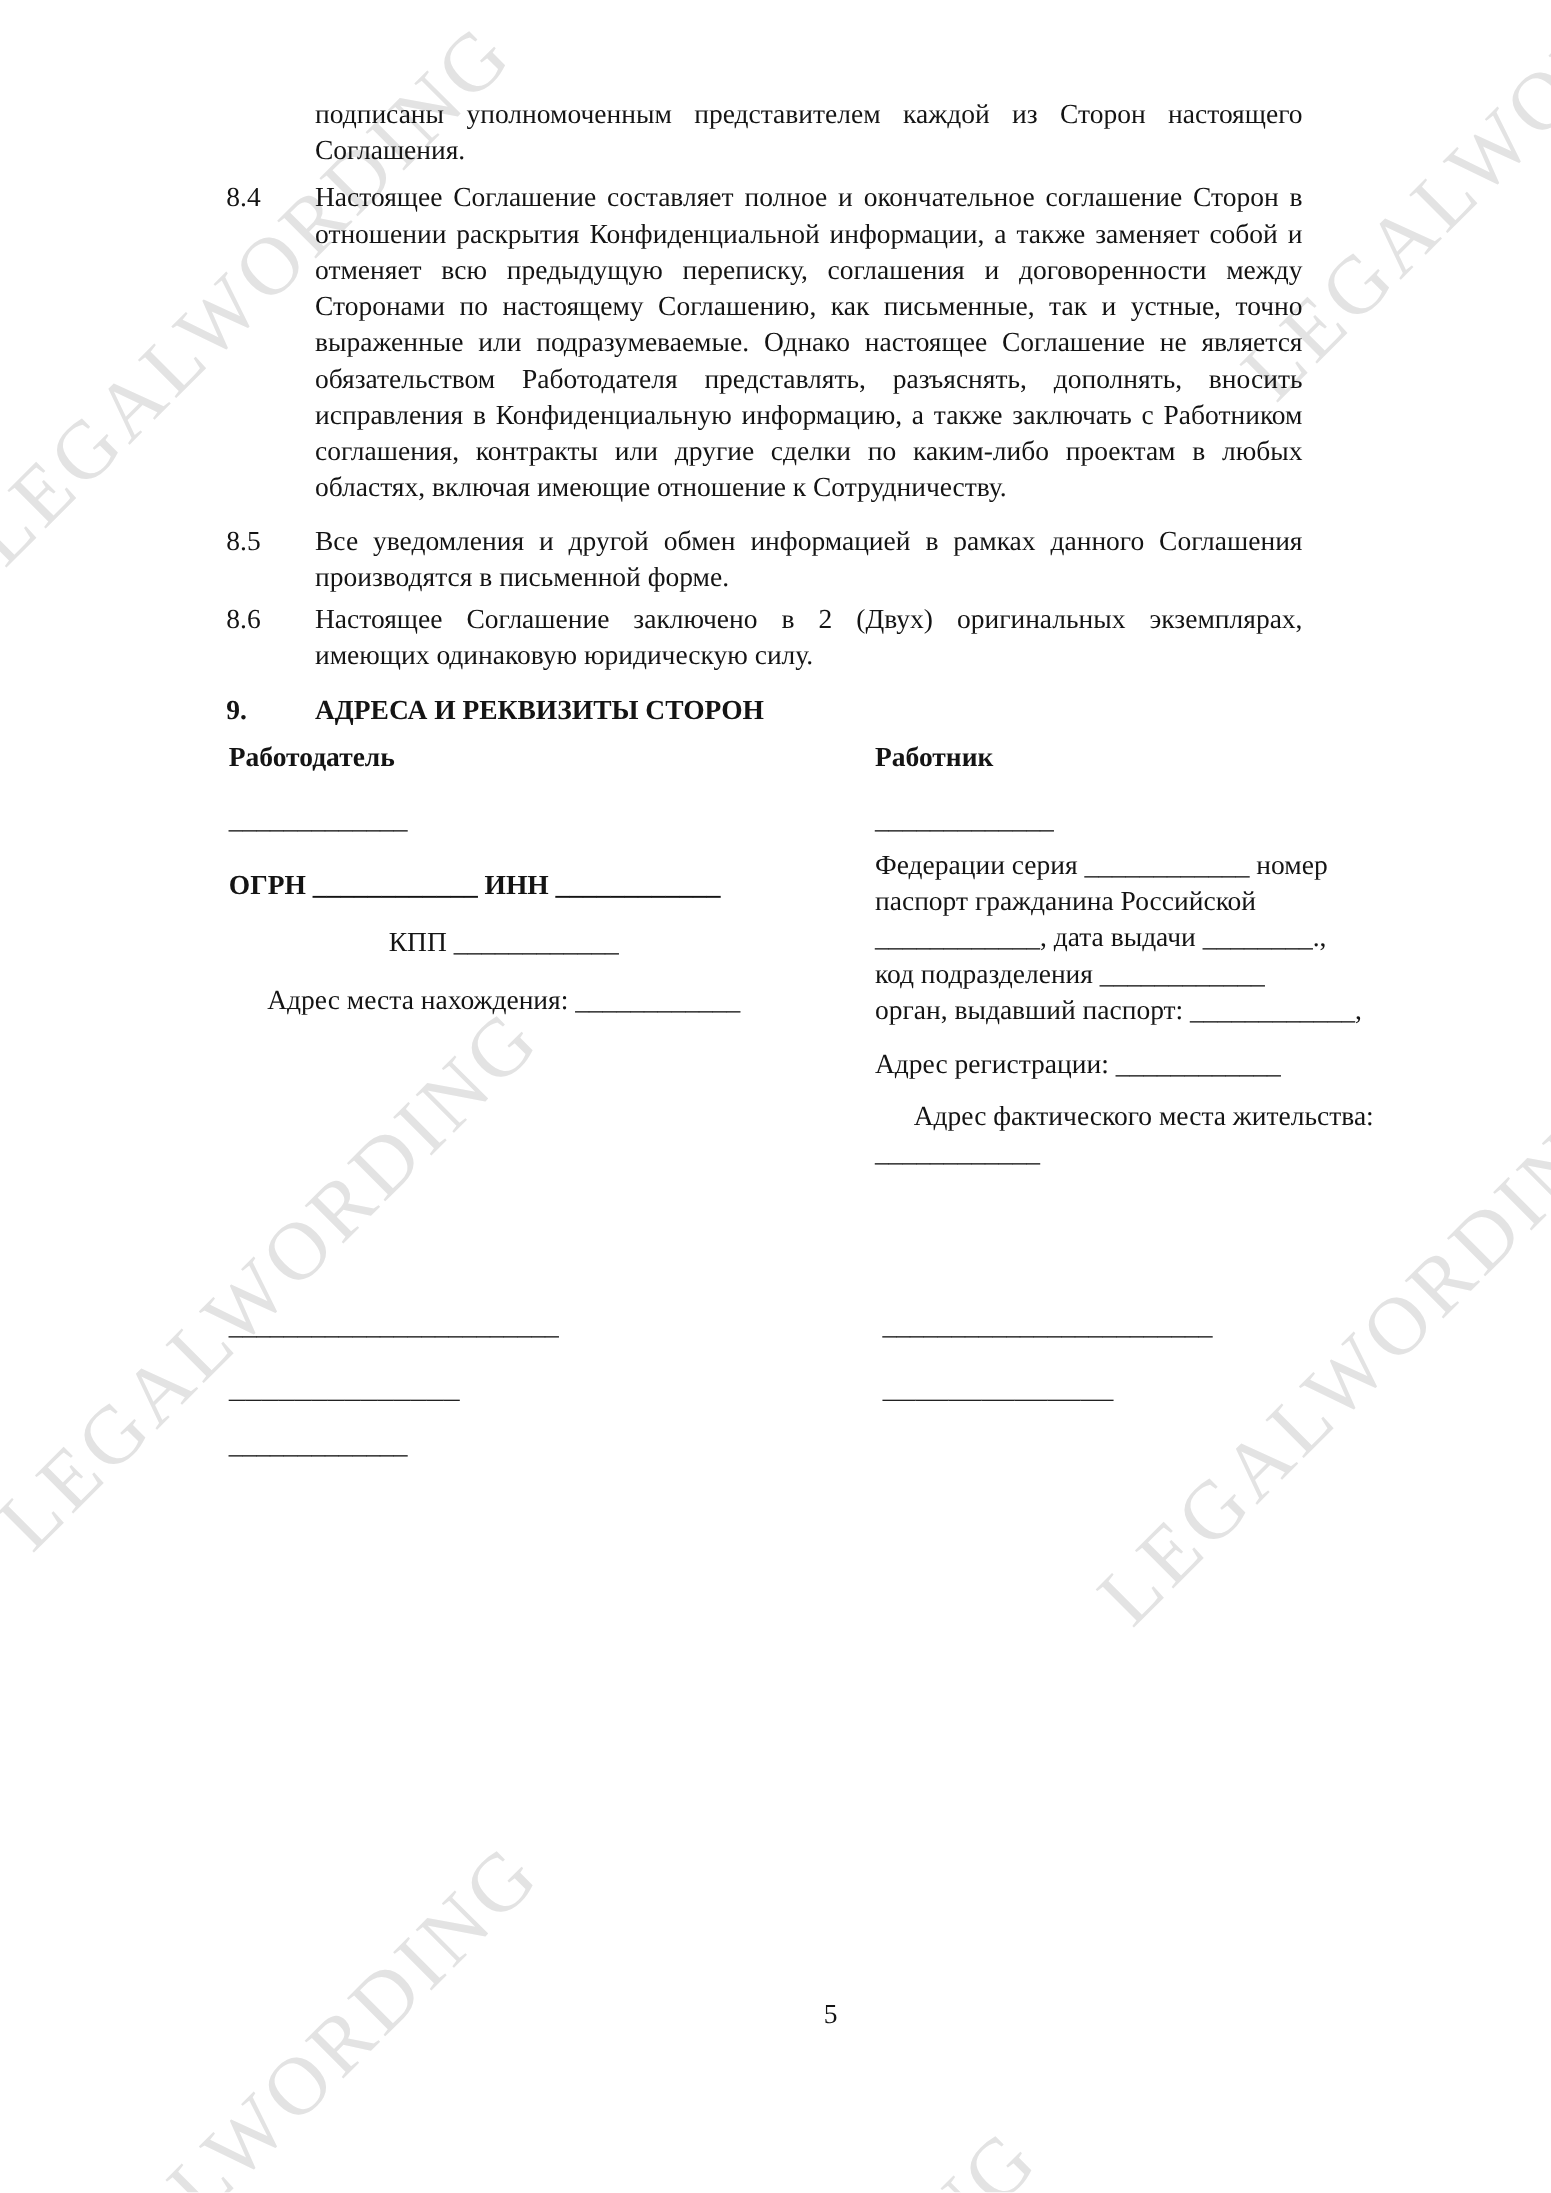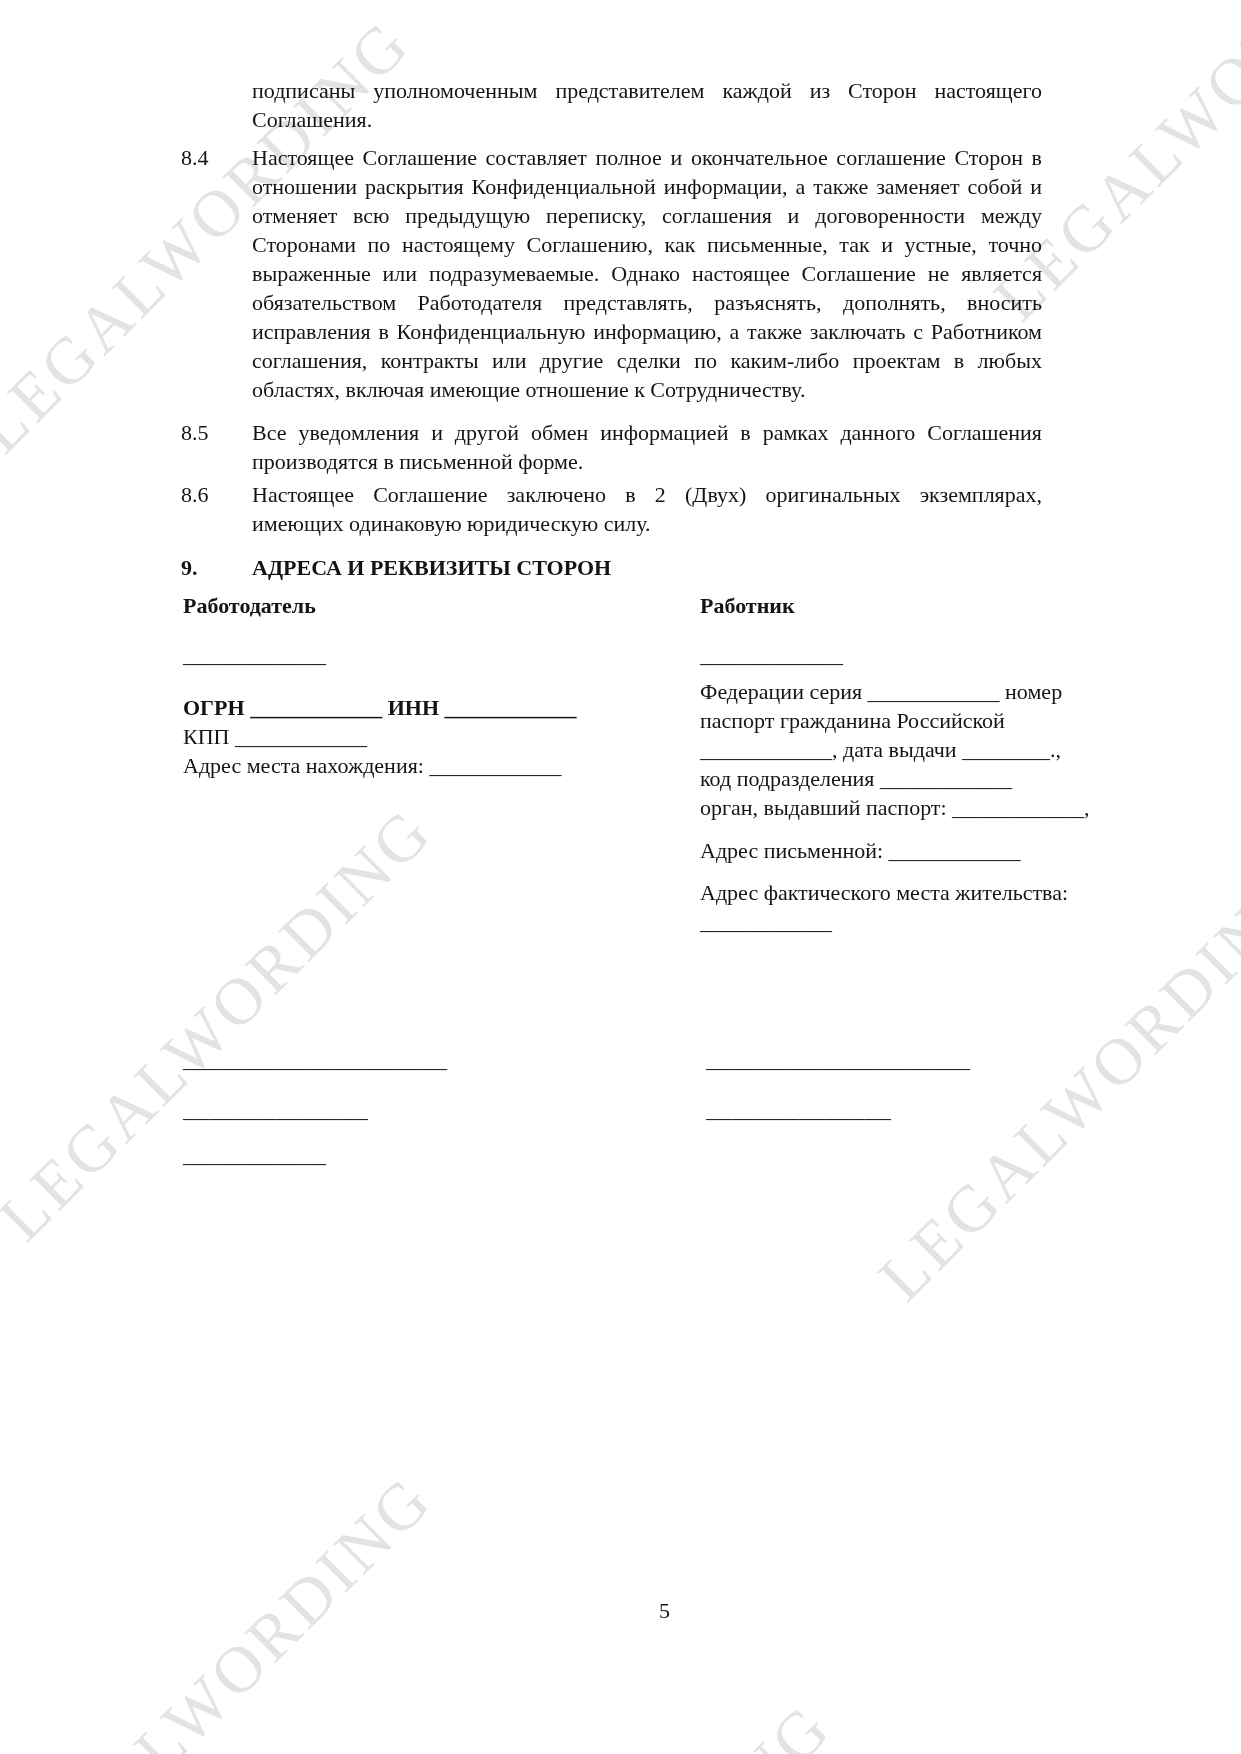"КПП ____________" .row-m17 { margin-top: none -> 17px; text-align: none -> center }
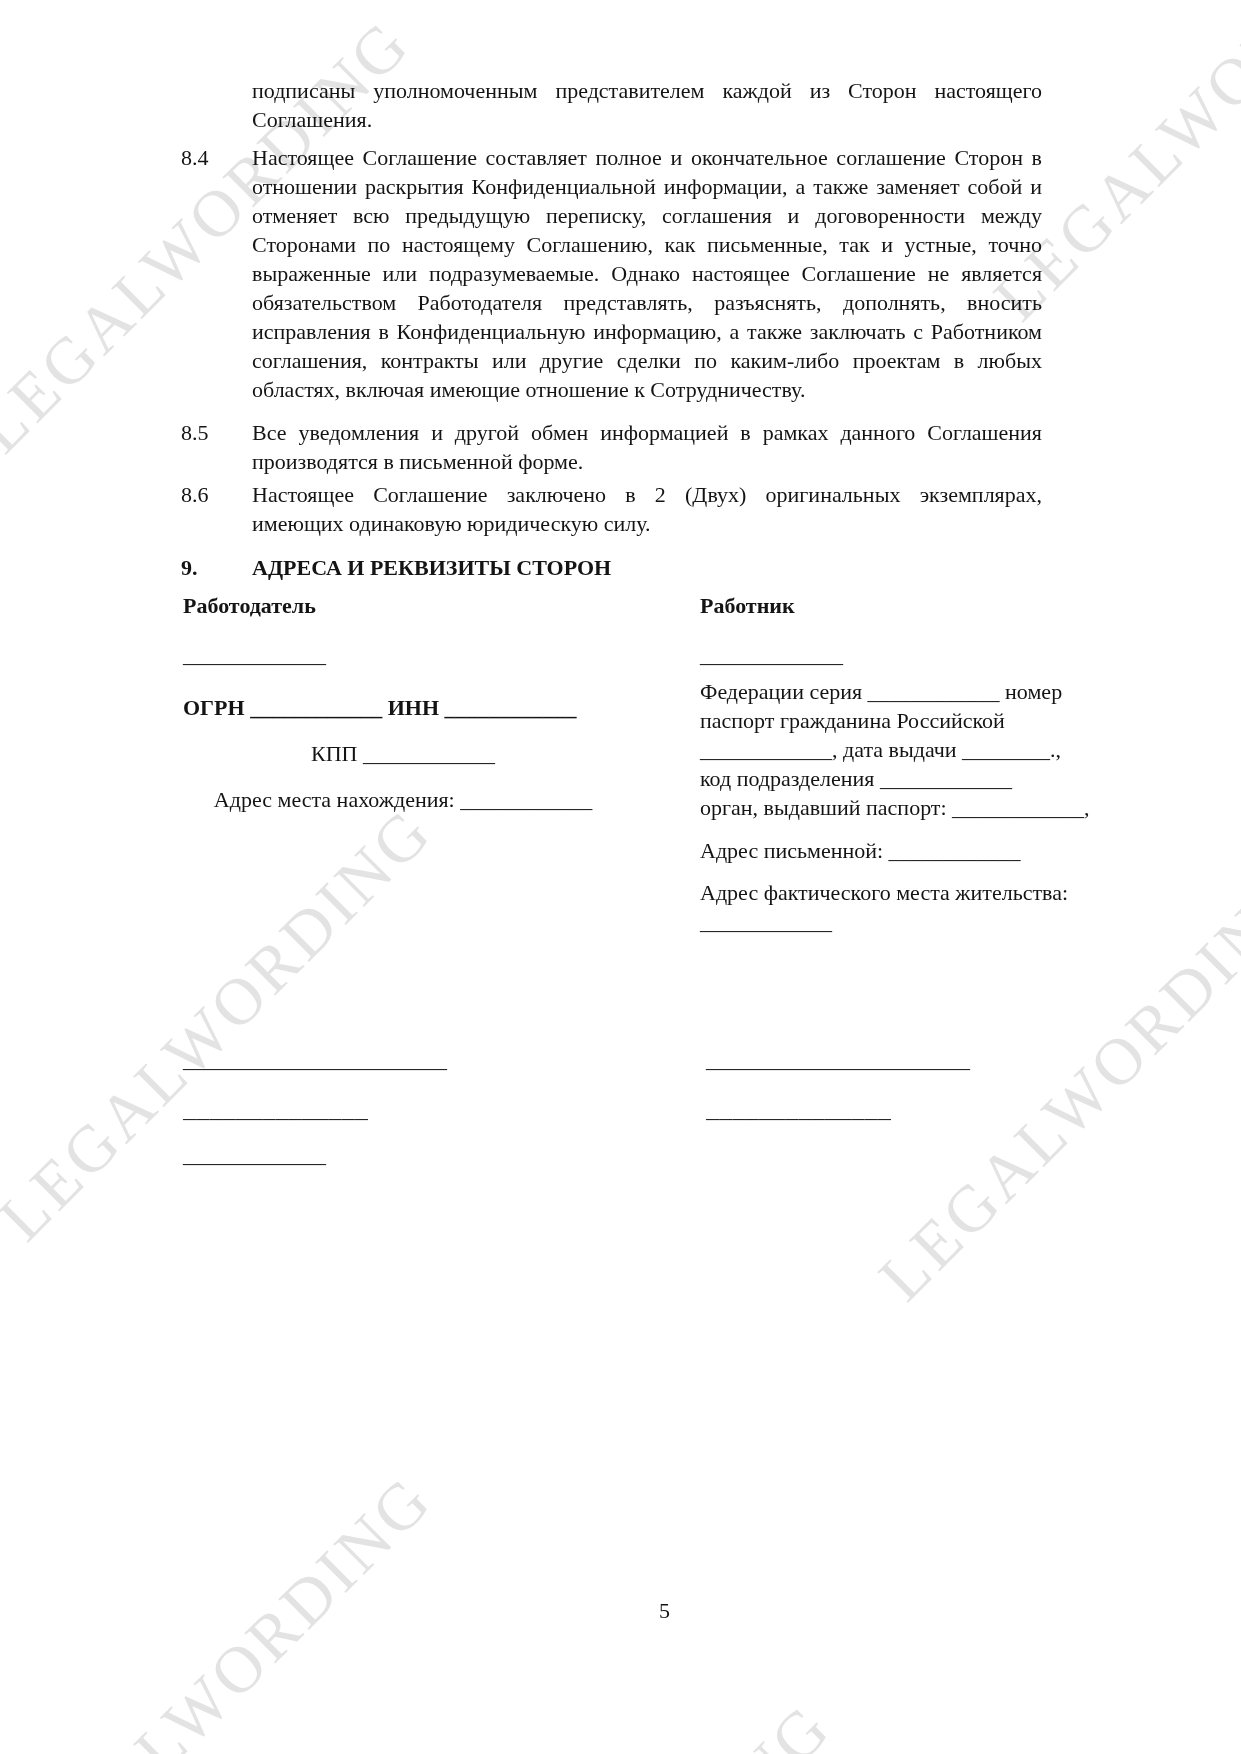"Адрес письменной: ____________" div.row-m14 { text: письменной -> регистрации }
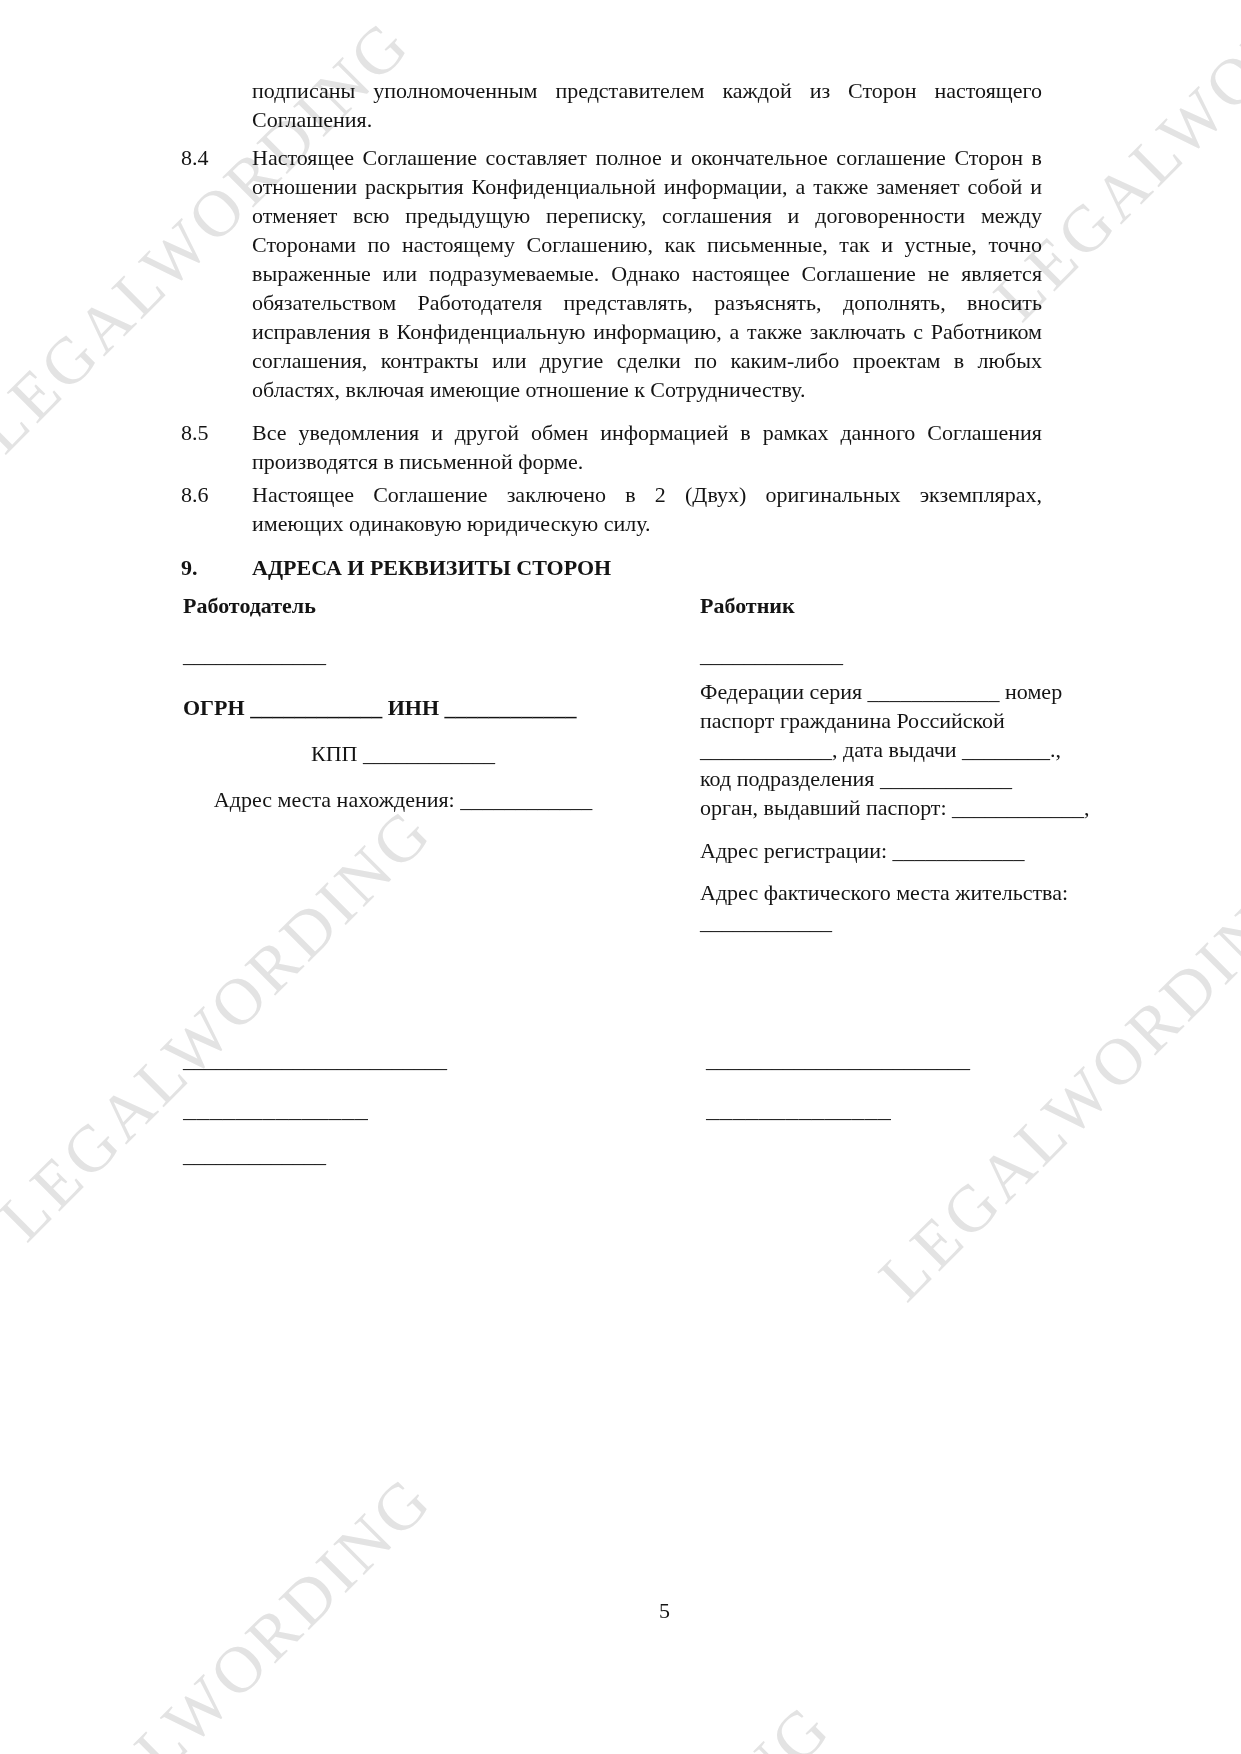"Адрес фактического места жительства:" .row-m13 { text-align: none -> center }
